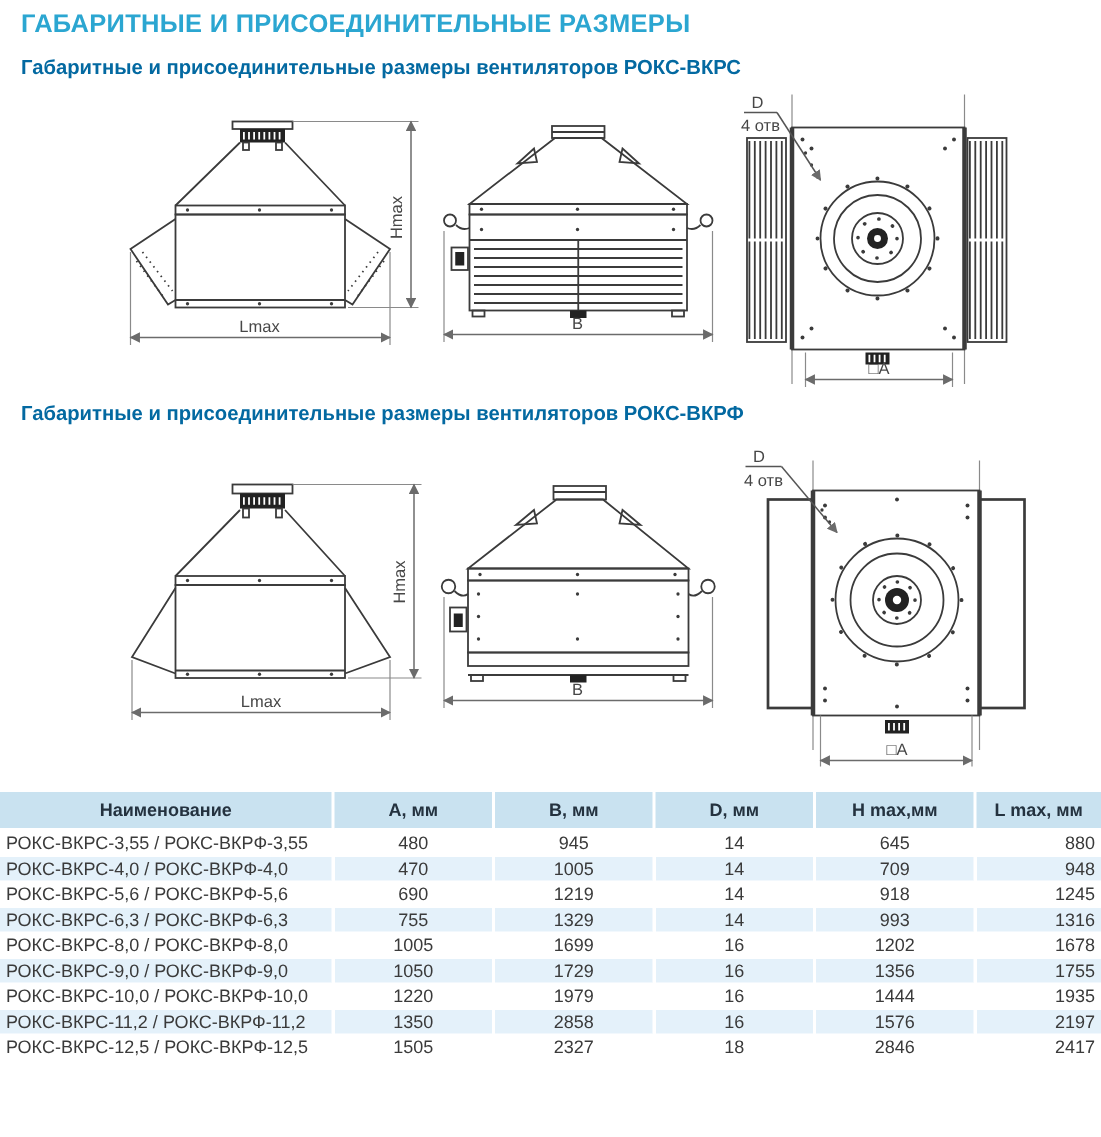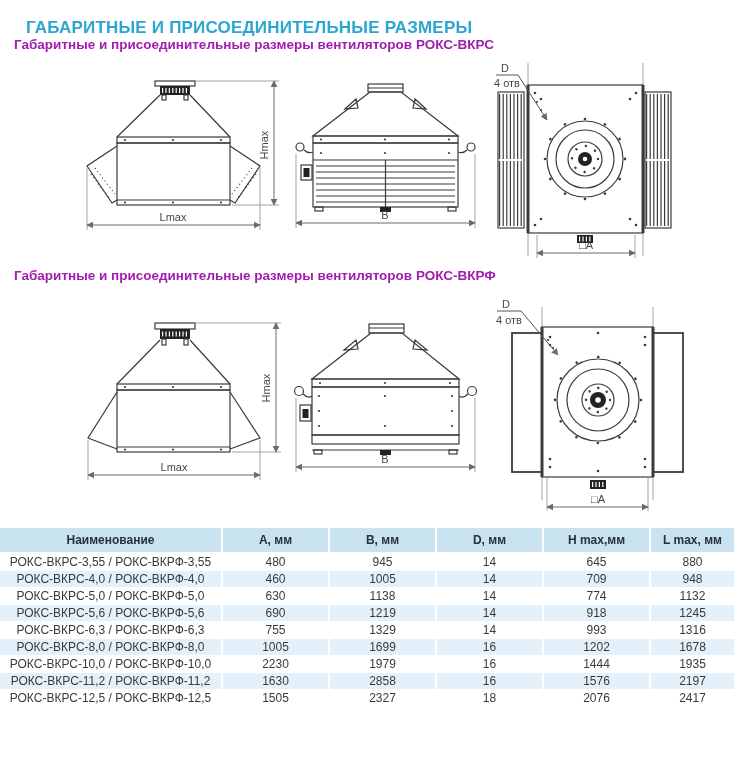"ГАБАРИТНЫЕ И ПРИСОЕДИНИТЕЛЬНЫЕ РАЗМЕРЫ" .page-title { margin: 12px -> 0 }
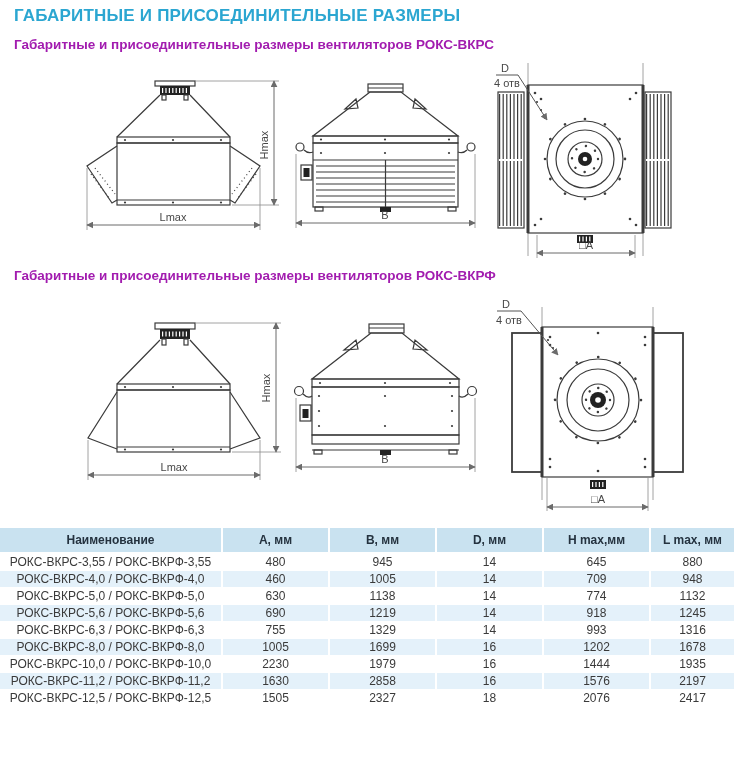"Габаритные и присоединительные размеры вентиляторов" .section-subtitle { color: #a21caf -> #0369a1 }
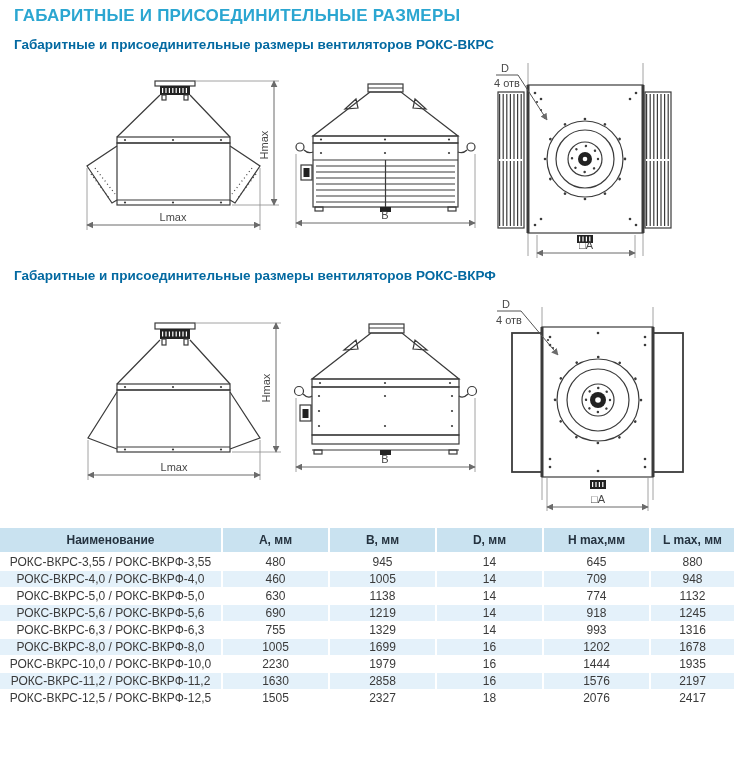"РОКС-ВКРС-3,55 / РОКС-ВКРФ-3,55" tbody td.name-cell { text-align: center -> left }
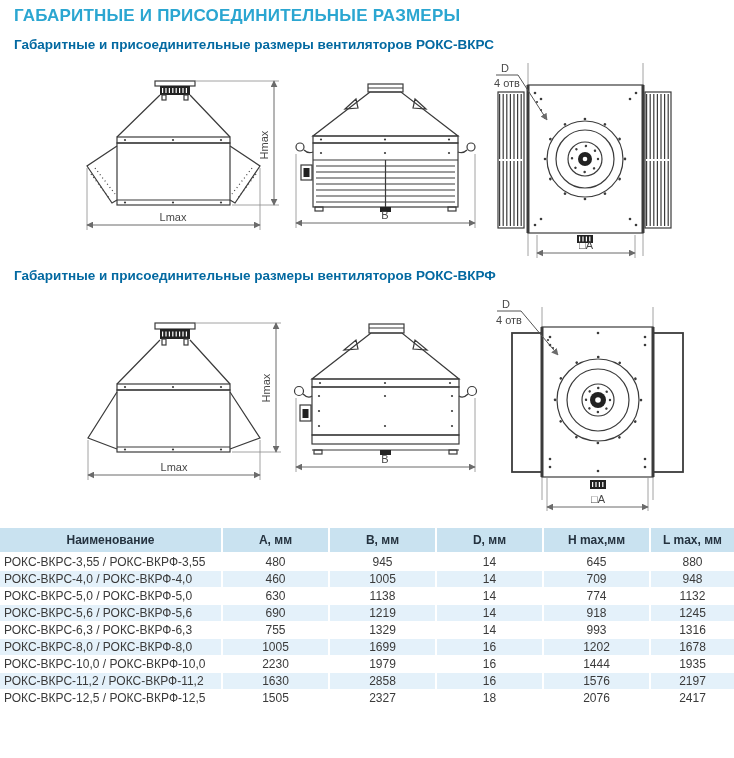"880" tbody td:last-child { text-align: none -> right }
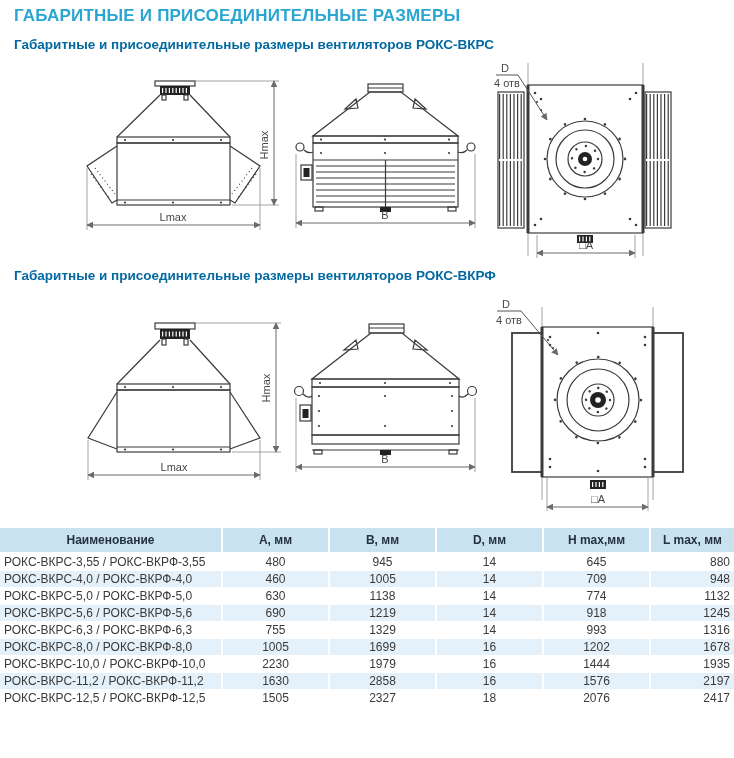"460" td.num-cell { text: 460 -> 470 }
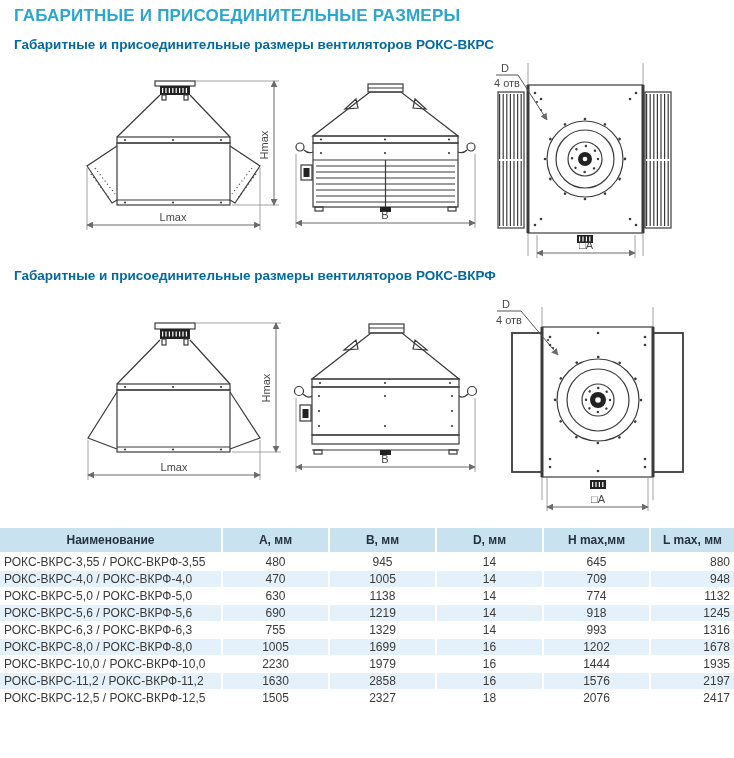"РОКС-ВКРС-5,0 / РОКС-ВКРФ-5,0" tr { html: <tr> <td>РОКС-ВКРС-5,0 / РОКС-ВКРФ-5,0</td> <td>630</td> <td>1138</td> <td>14</td> <td>774</td> <td>1132</td> </tr> -> none }
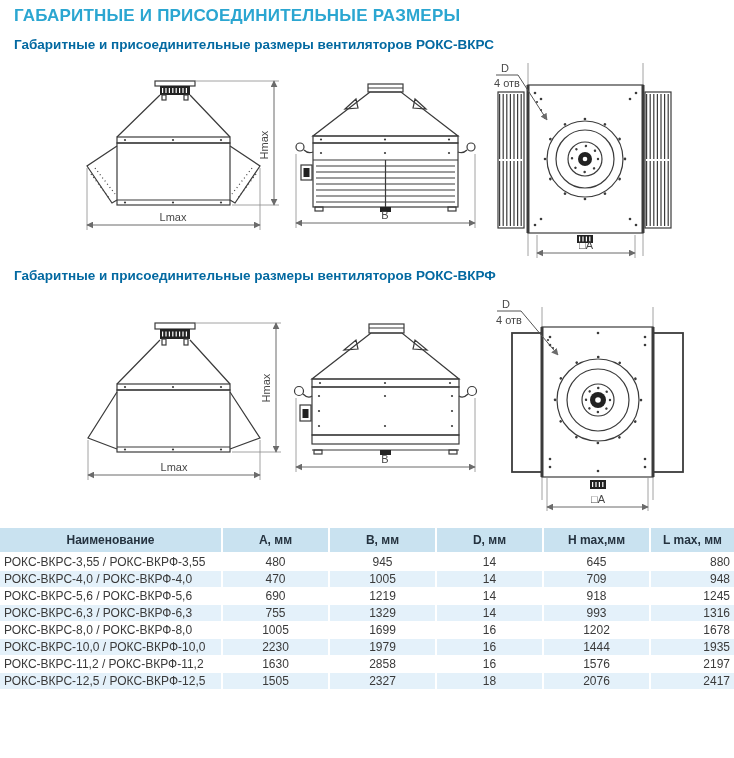"РОКС-ВКРС-9,0 / РОКС-ВКРФ-9,0" tr { html: none -> <tr> <td>РОКС-ВКРС-9,0 / РОКС-ВКРФ-9,0</td> <td>1050</td> <td>1729</td> <td>16</td> <td>1356</td> <td>1755</td> </tr> }
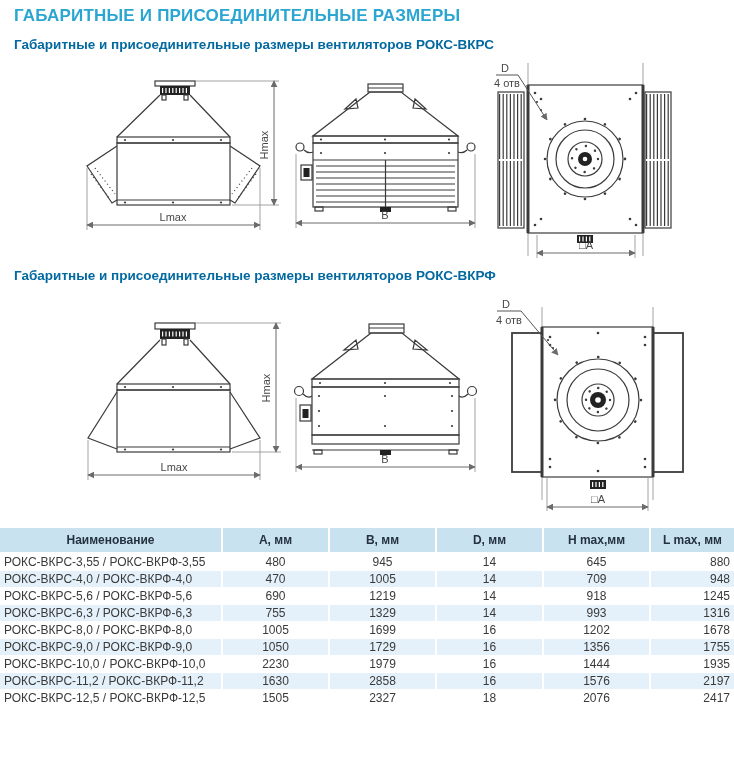"2230" td.num-cell { text: 2230 -> 1220 }
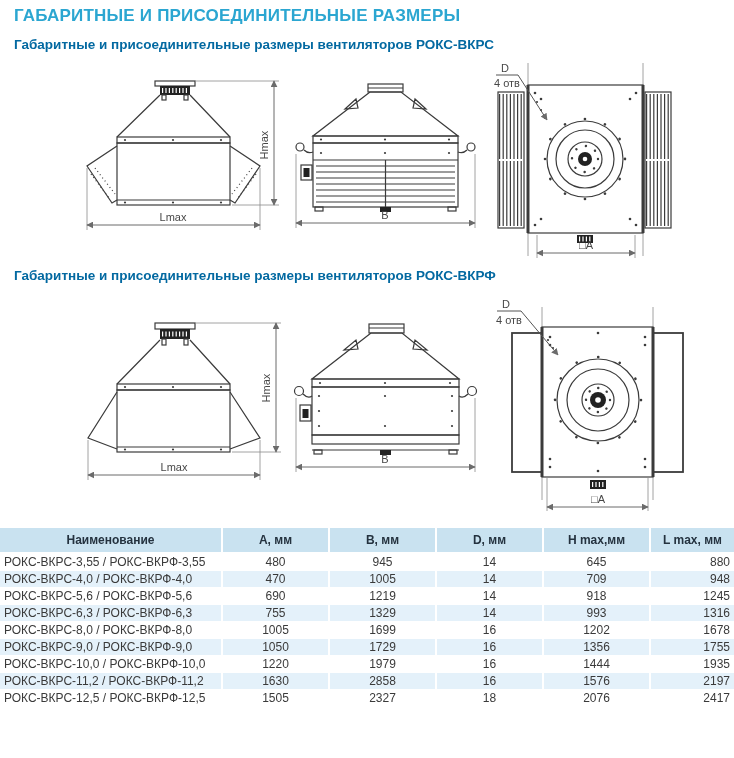"1630" td.num-cell { text: 1630 -> 1350 }
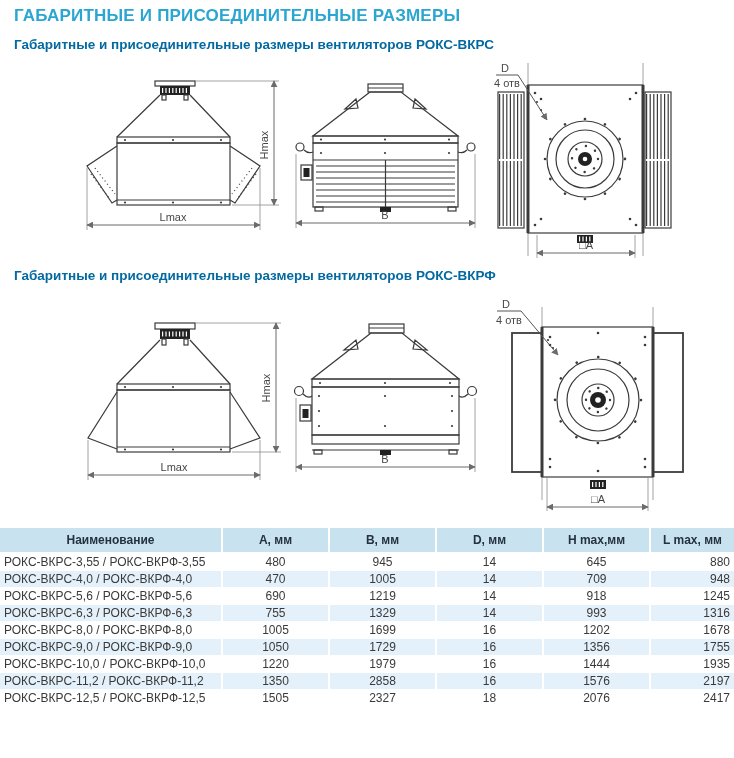"2076" td.num-cell { text: 2076 -> 2846 }
